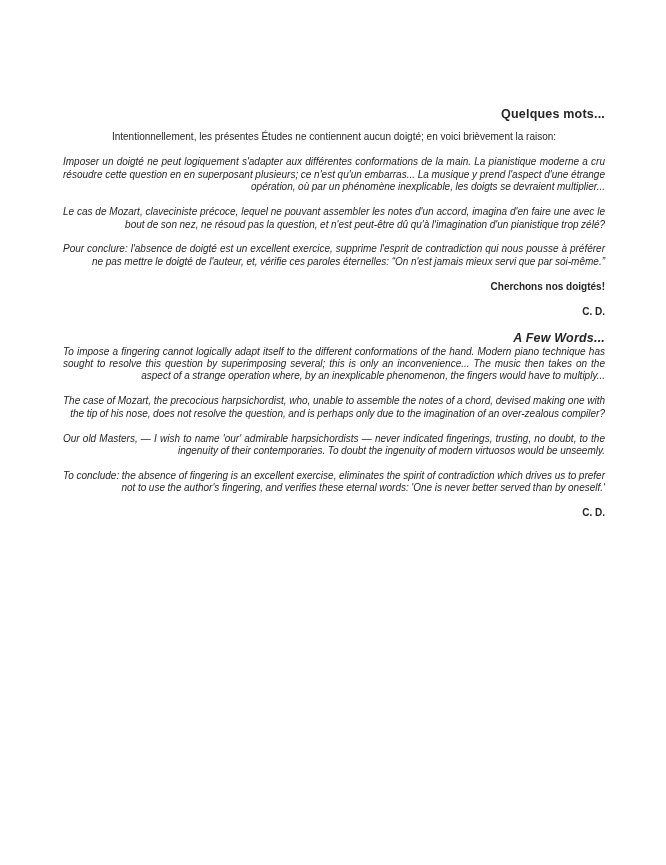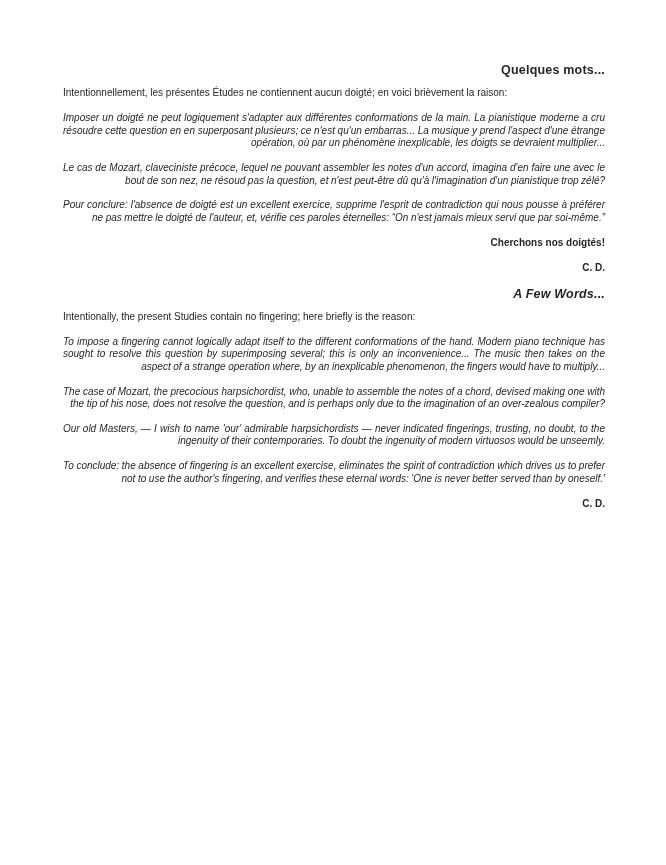"Quelques mots..." .page { padding: 63px 61px 20px 63px -> 107px 61px 20px 63px }
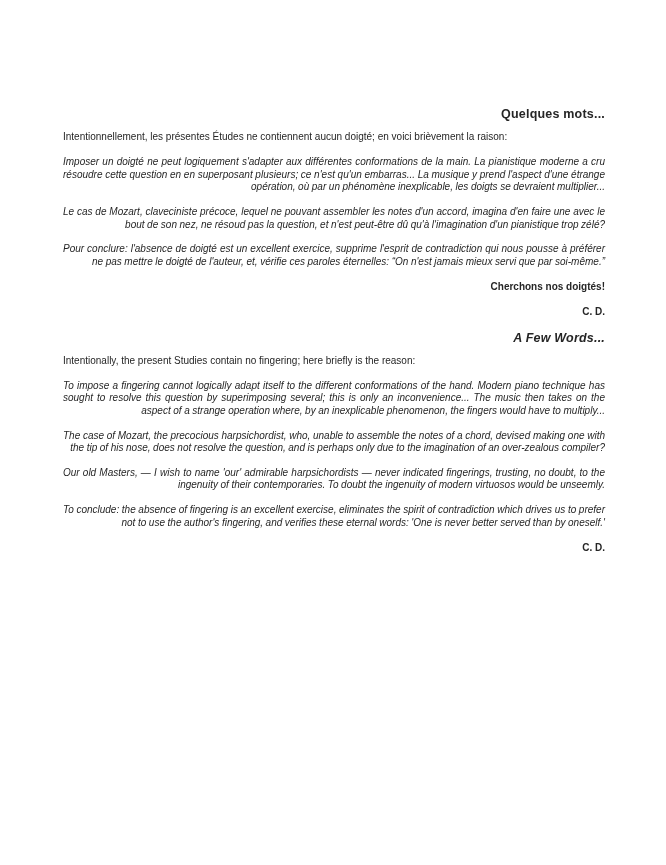"Intentionnellement, les présentes Études" .intro-line { text-align: left -> center }
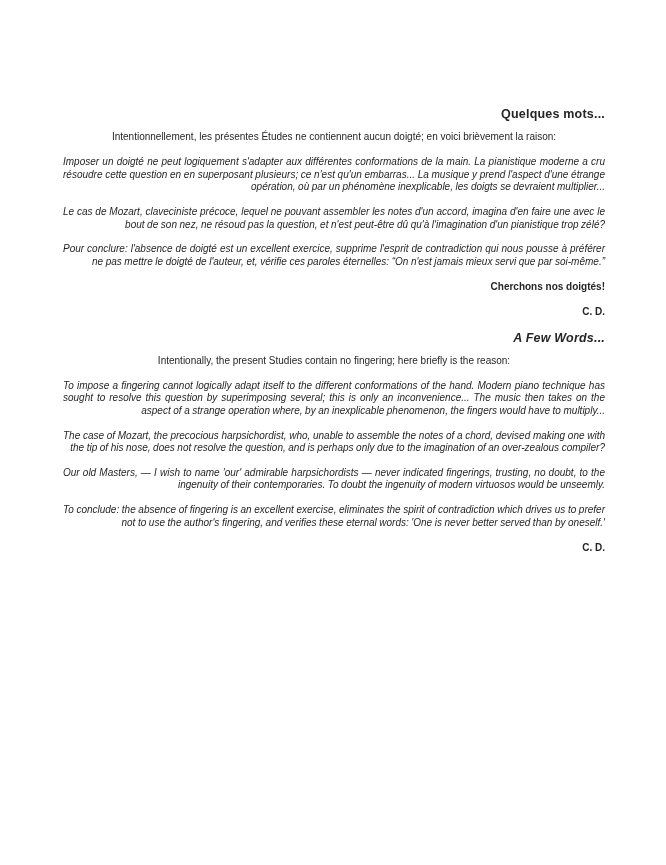"Intentionally, the present Studies" p.intro-line { html: <p>Intentionally, the present Studies contain no fingering; here briefly is the reason:</p> -> none }
